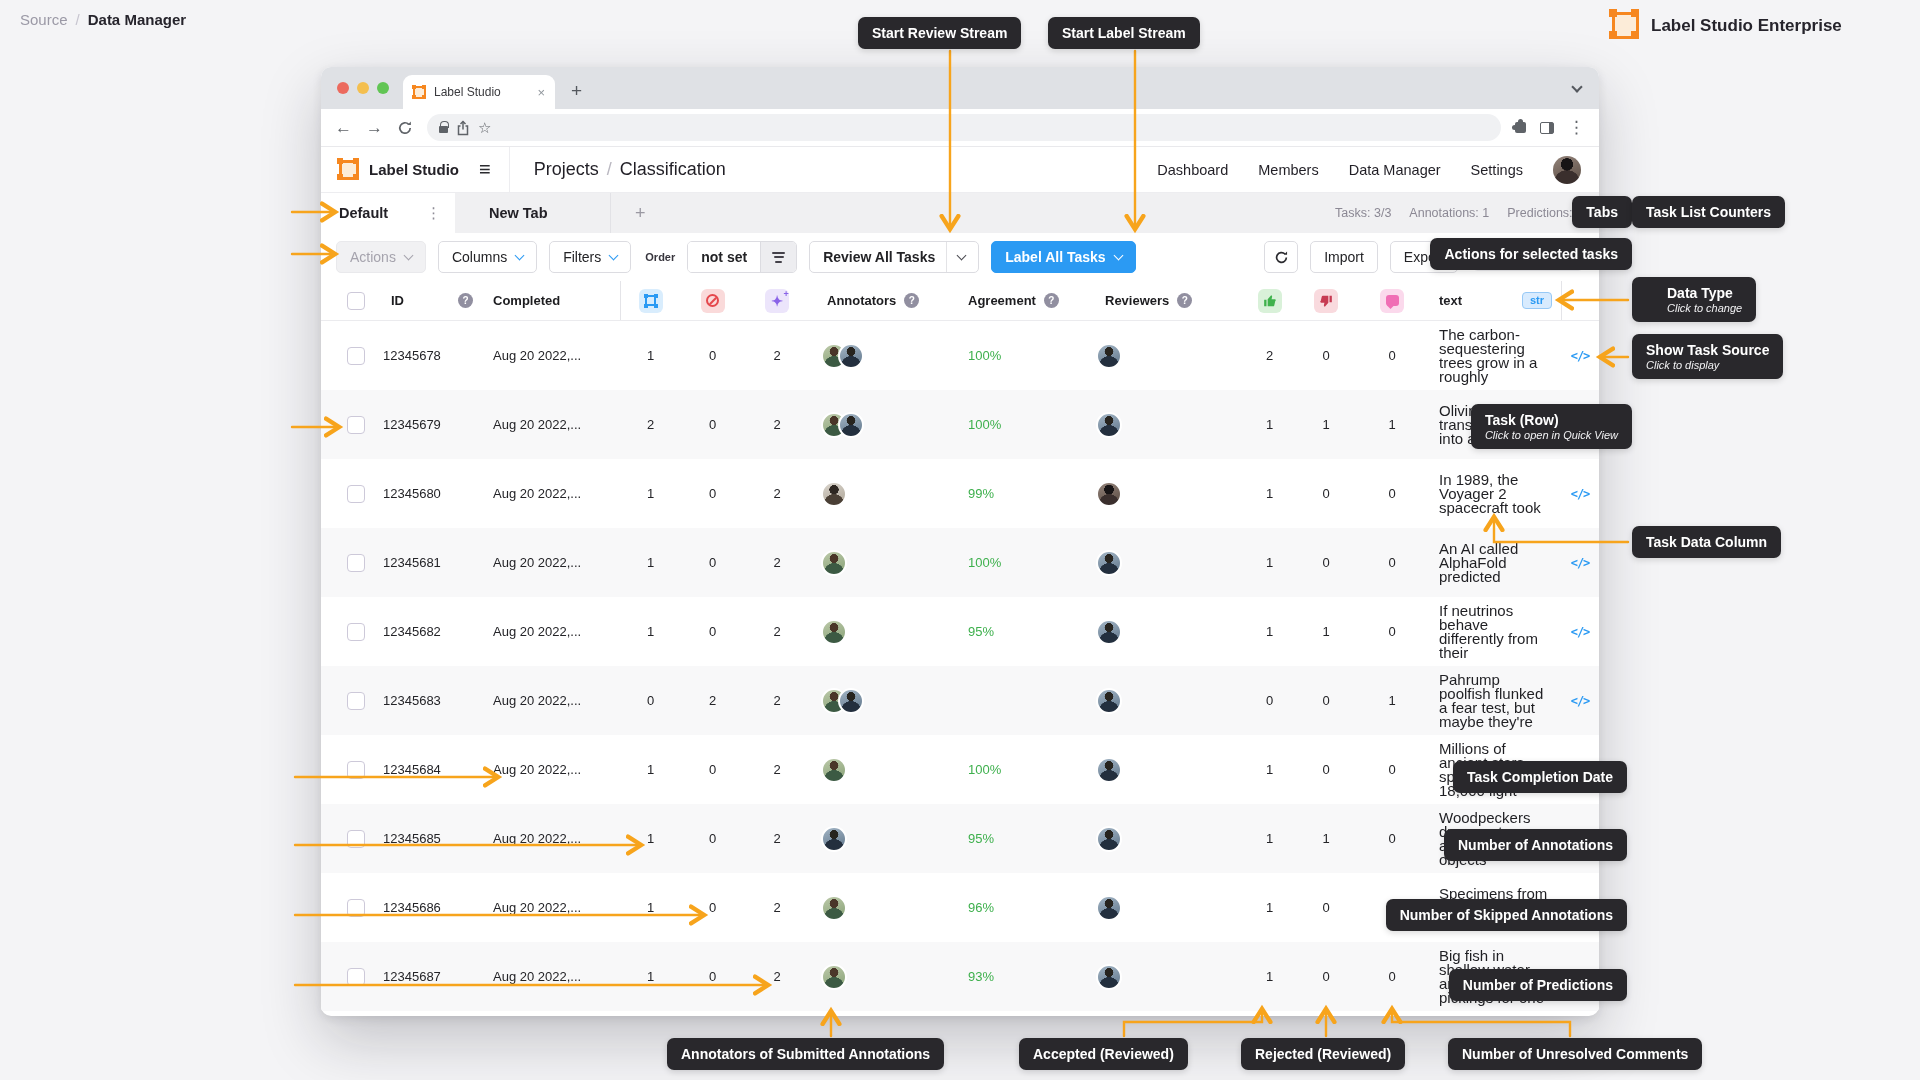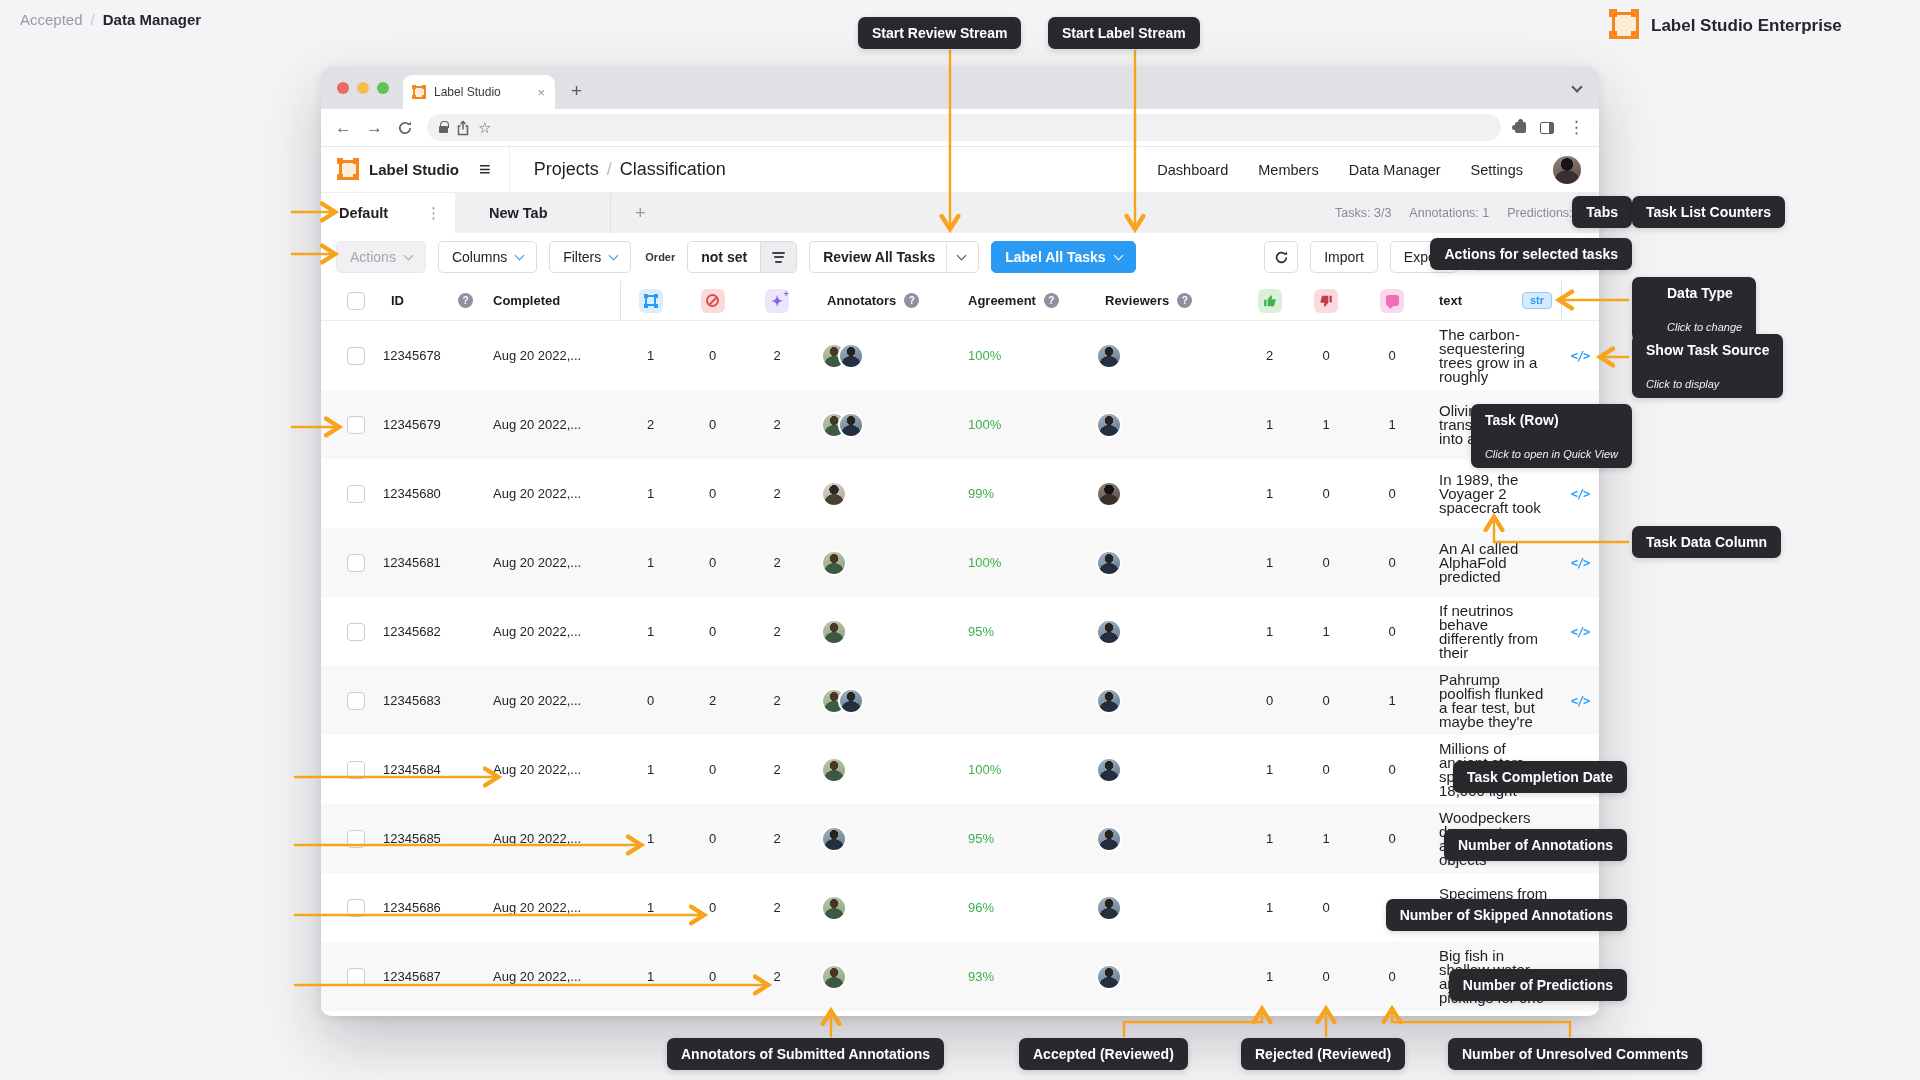"Accepted" span.parent { text: Accepted -> Source }
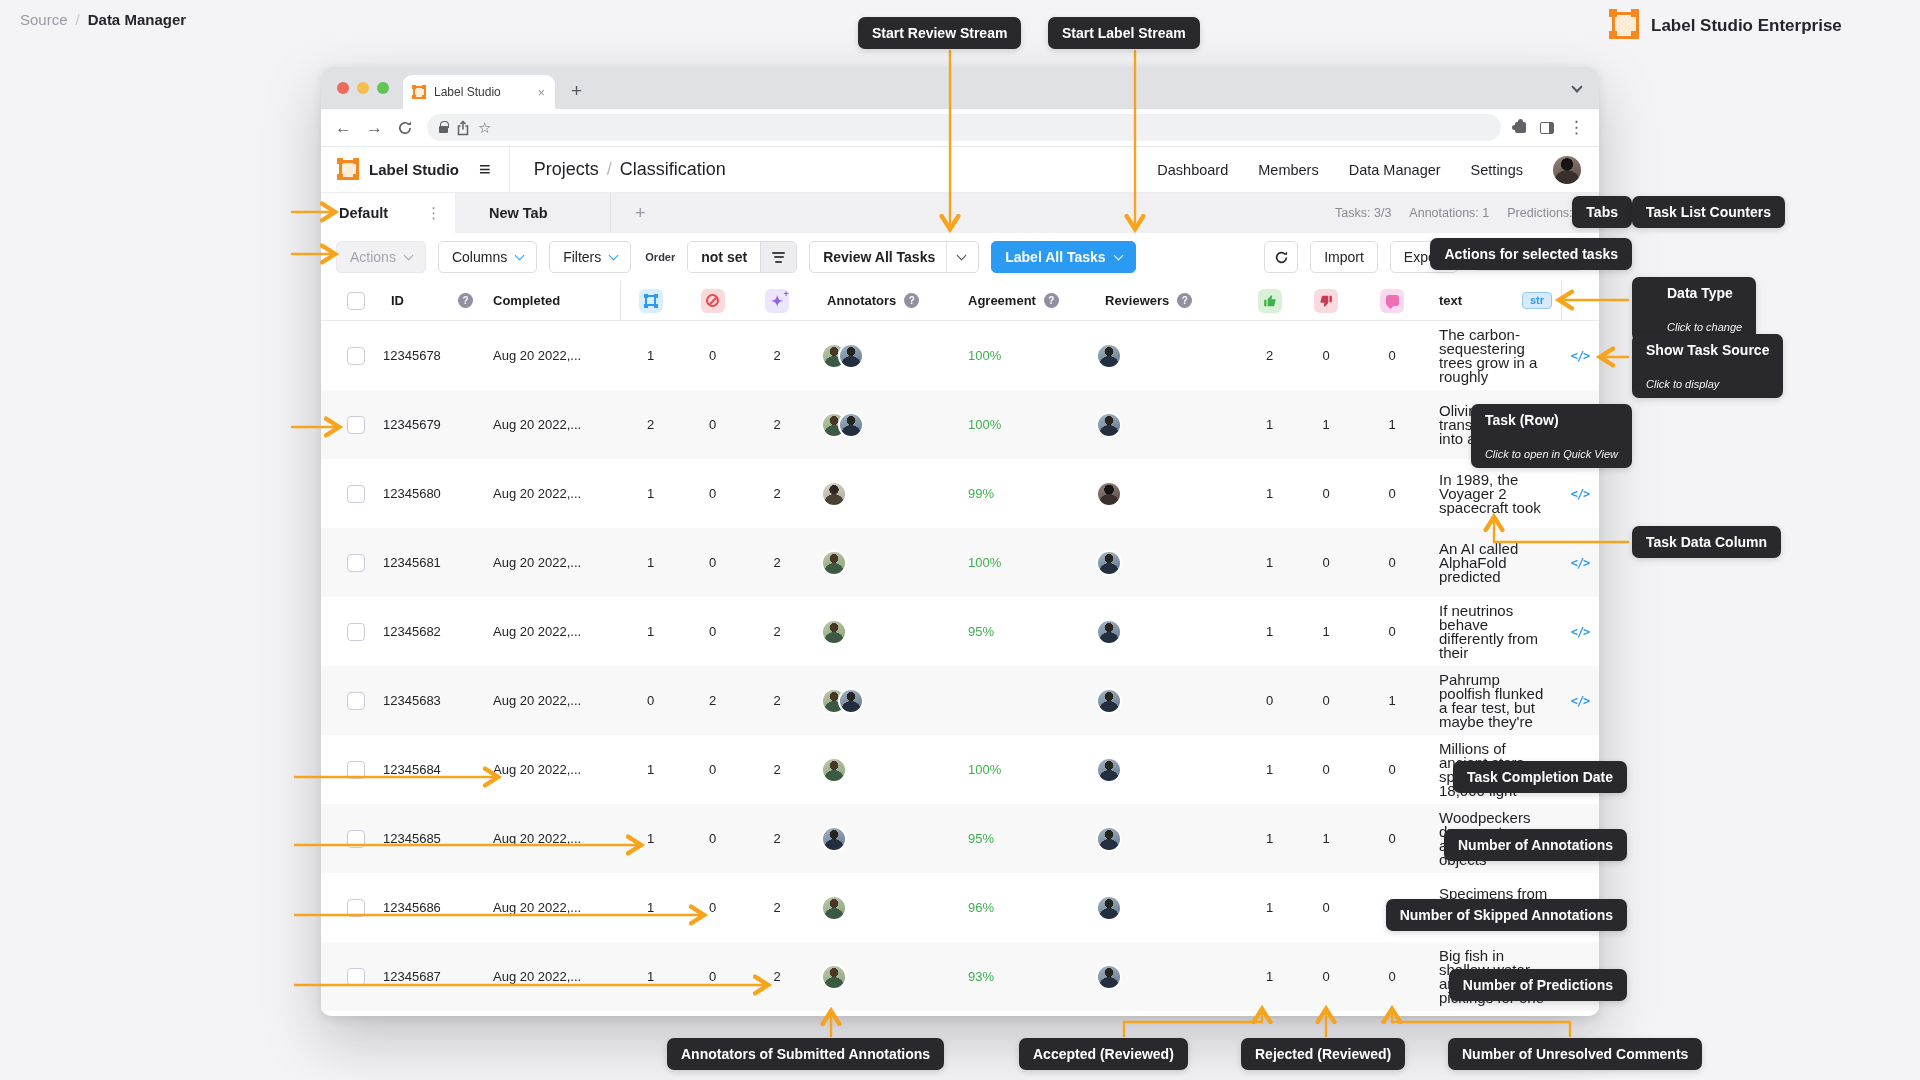"Click to change" .callout .c-sub { margin-top: 19px -> 0 }
